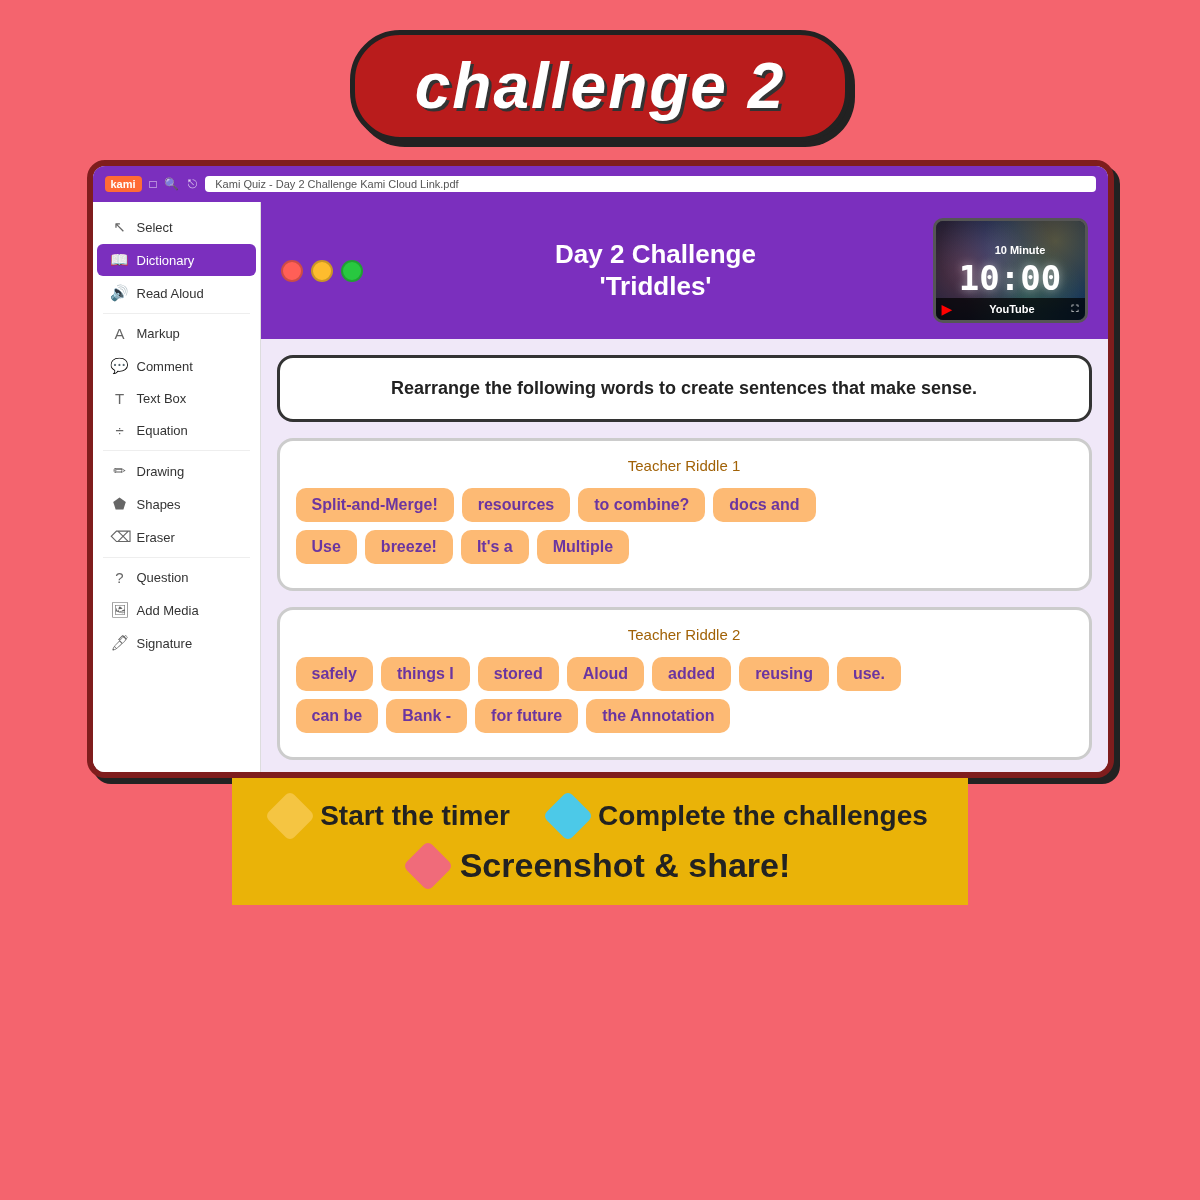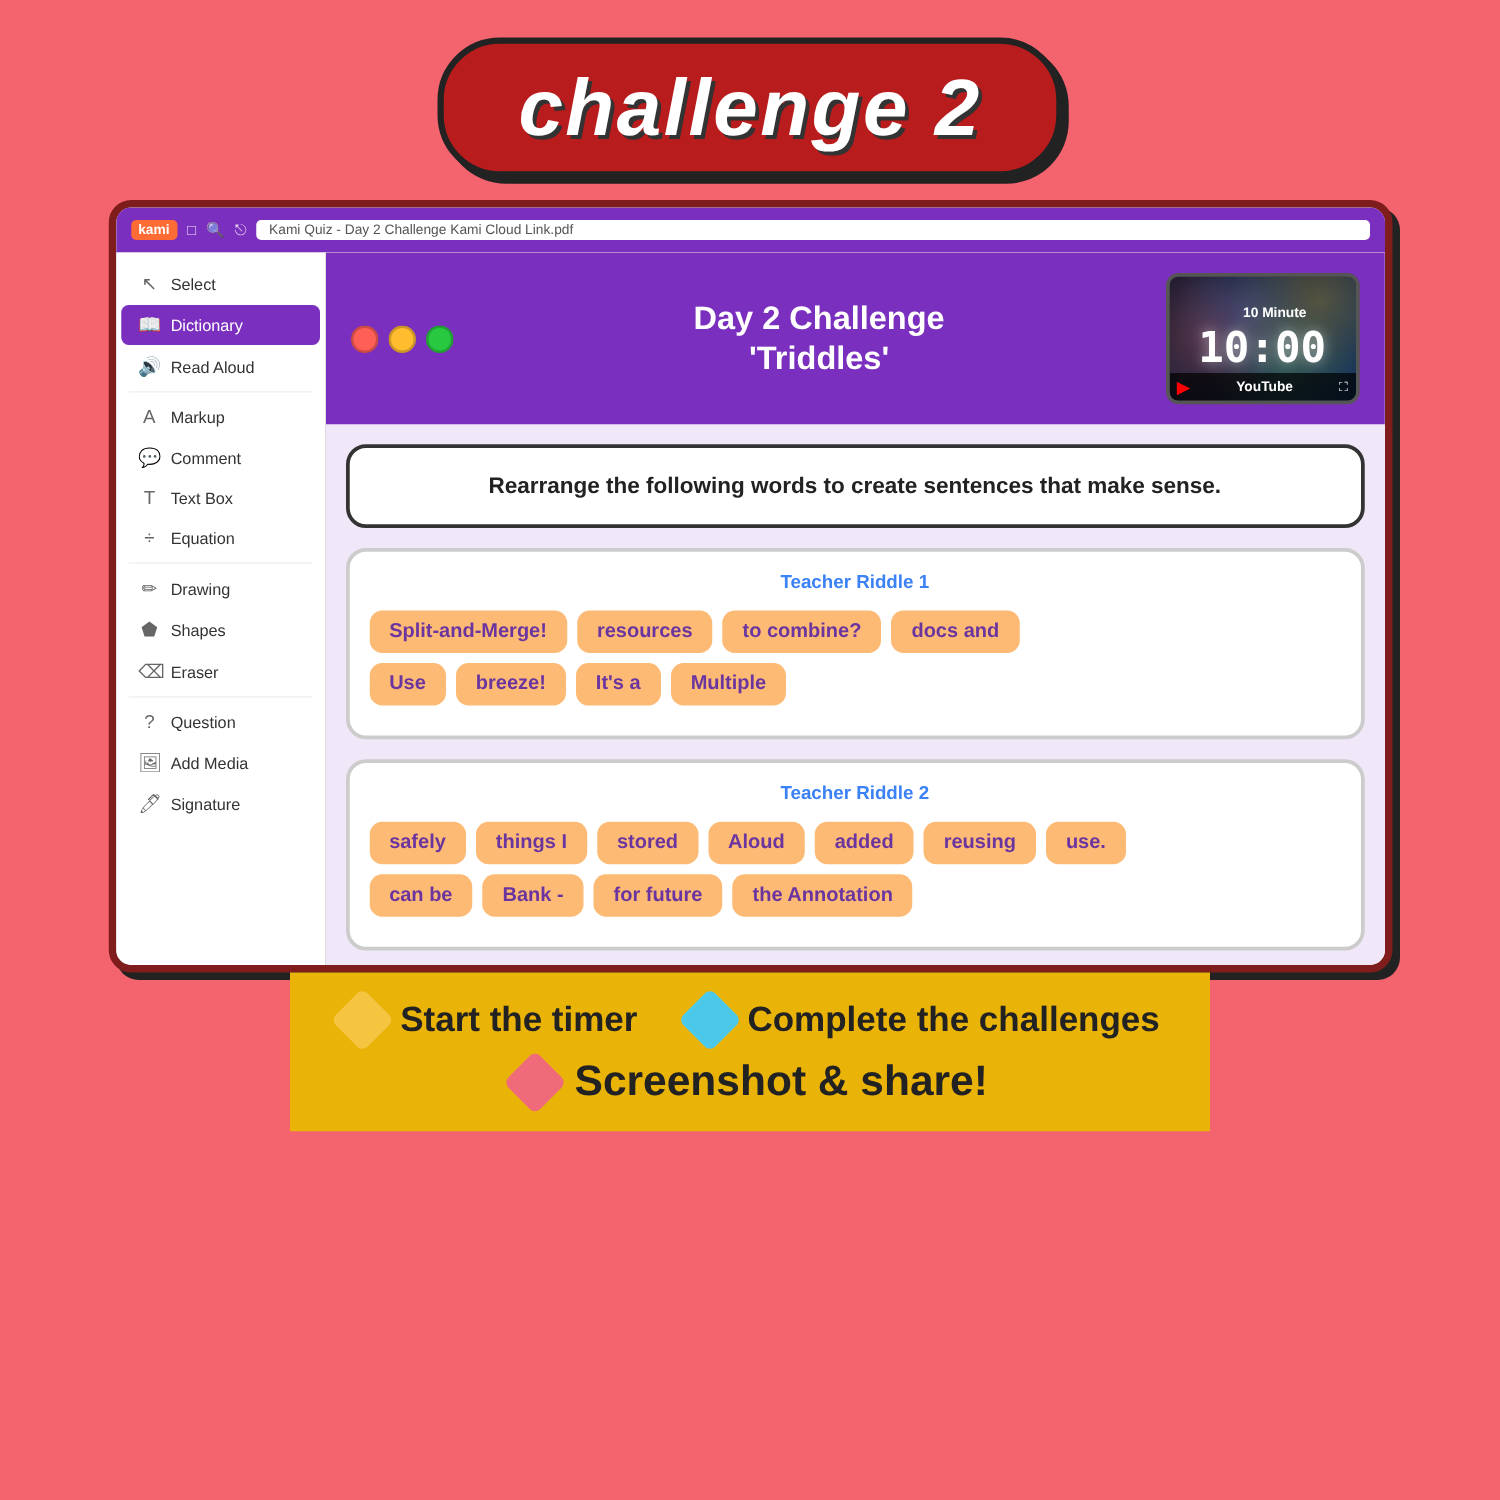"Teacher Riddle 1" .riddle-title { color: #3b82f6 -> #a16207; font-weight: bold -> normal }
